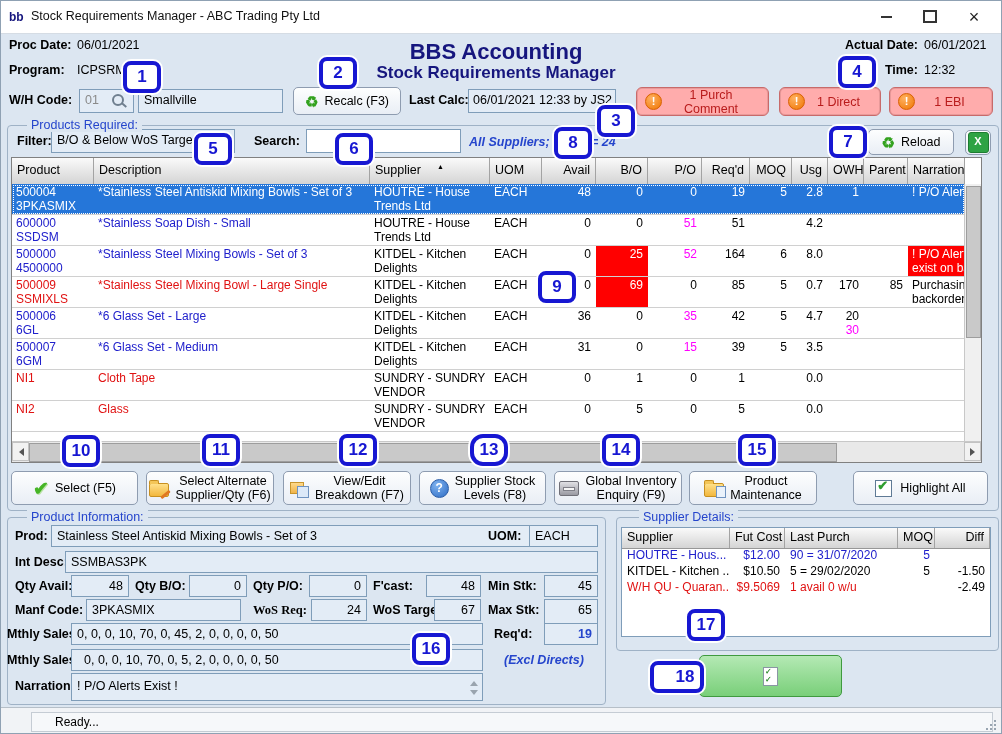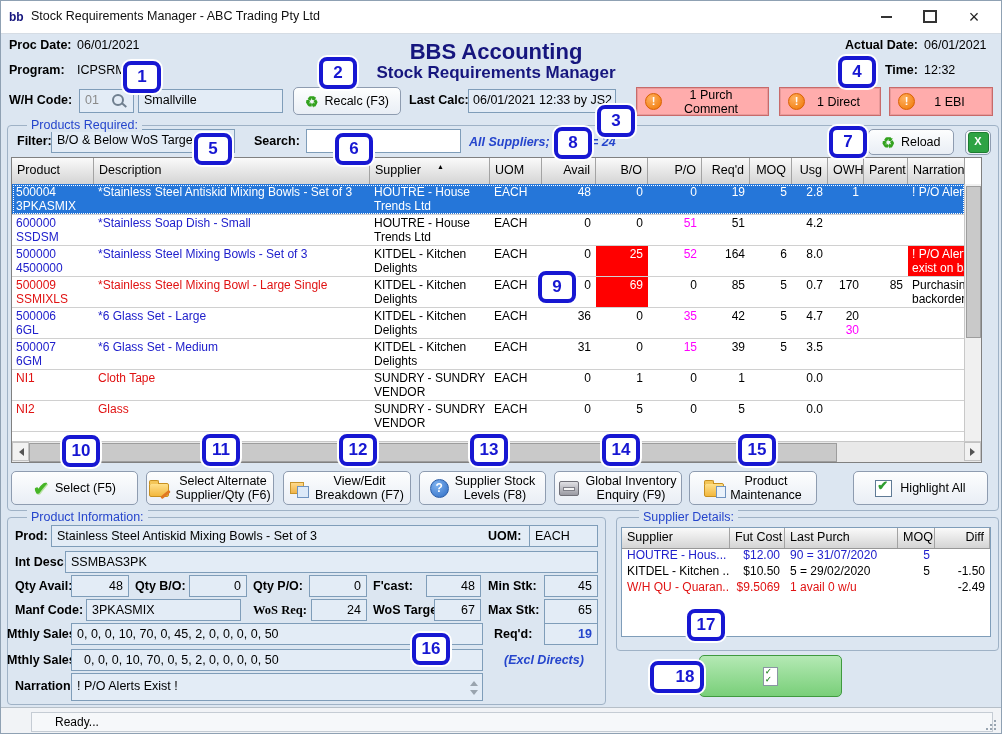"1 Purch Comment" .alertbtn { border-radius: 0 -> 6px; color: #000000 -> #b91c1c }
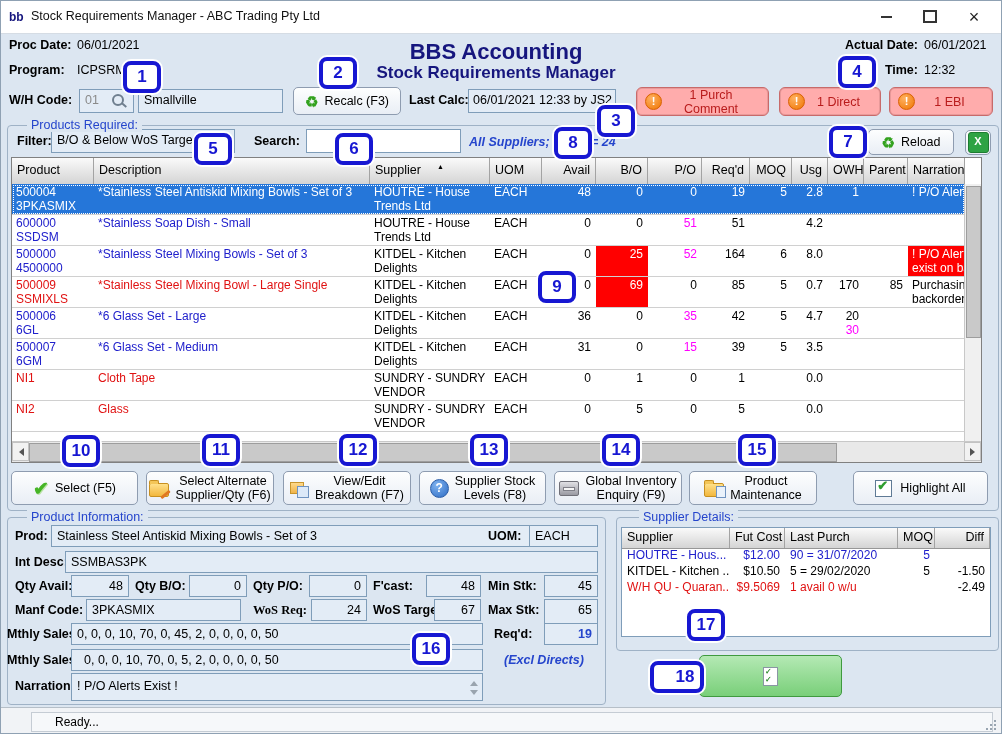"13" div.badge { border-radius: none -> 13px }
